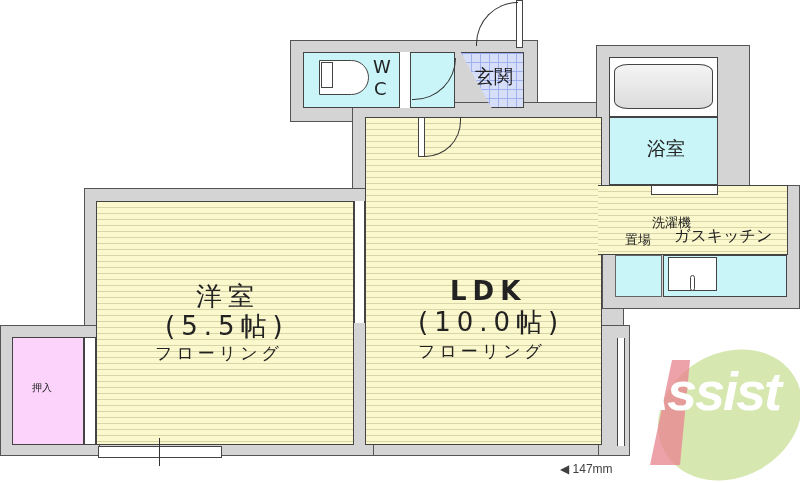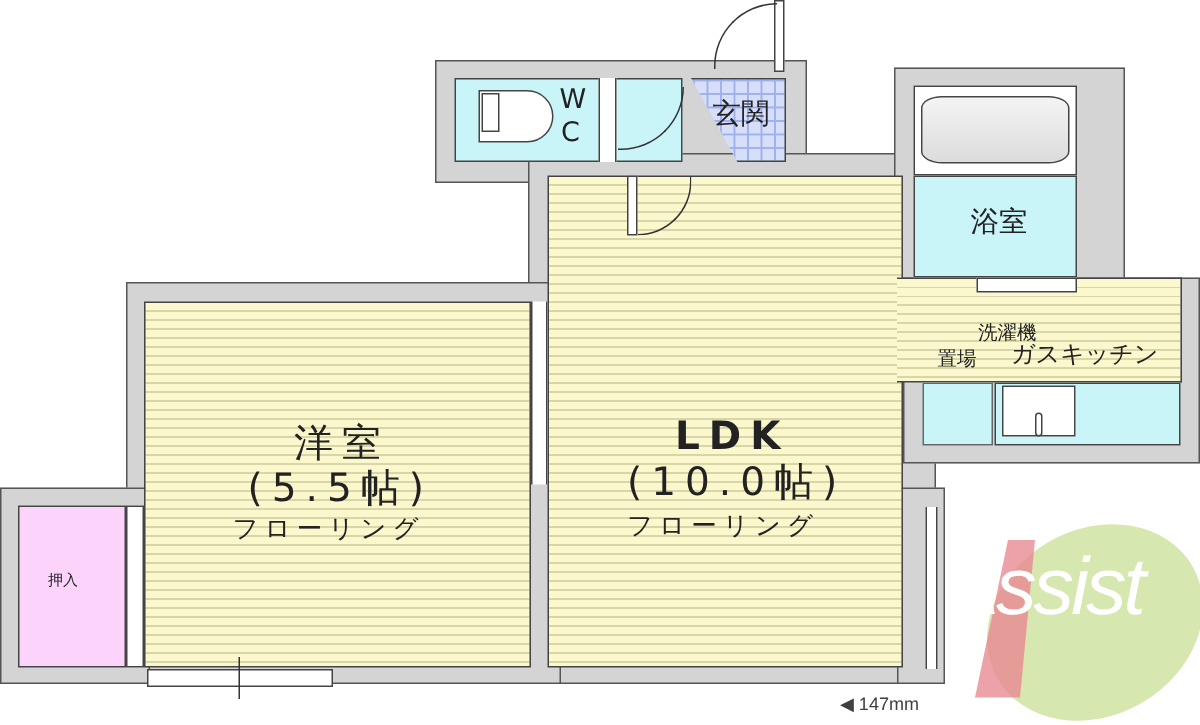"Assist" div.abs { font-weight: normal -> bold }
